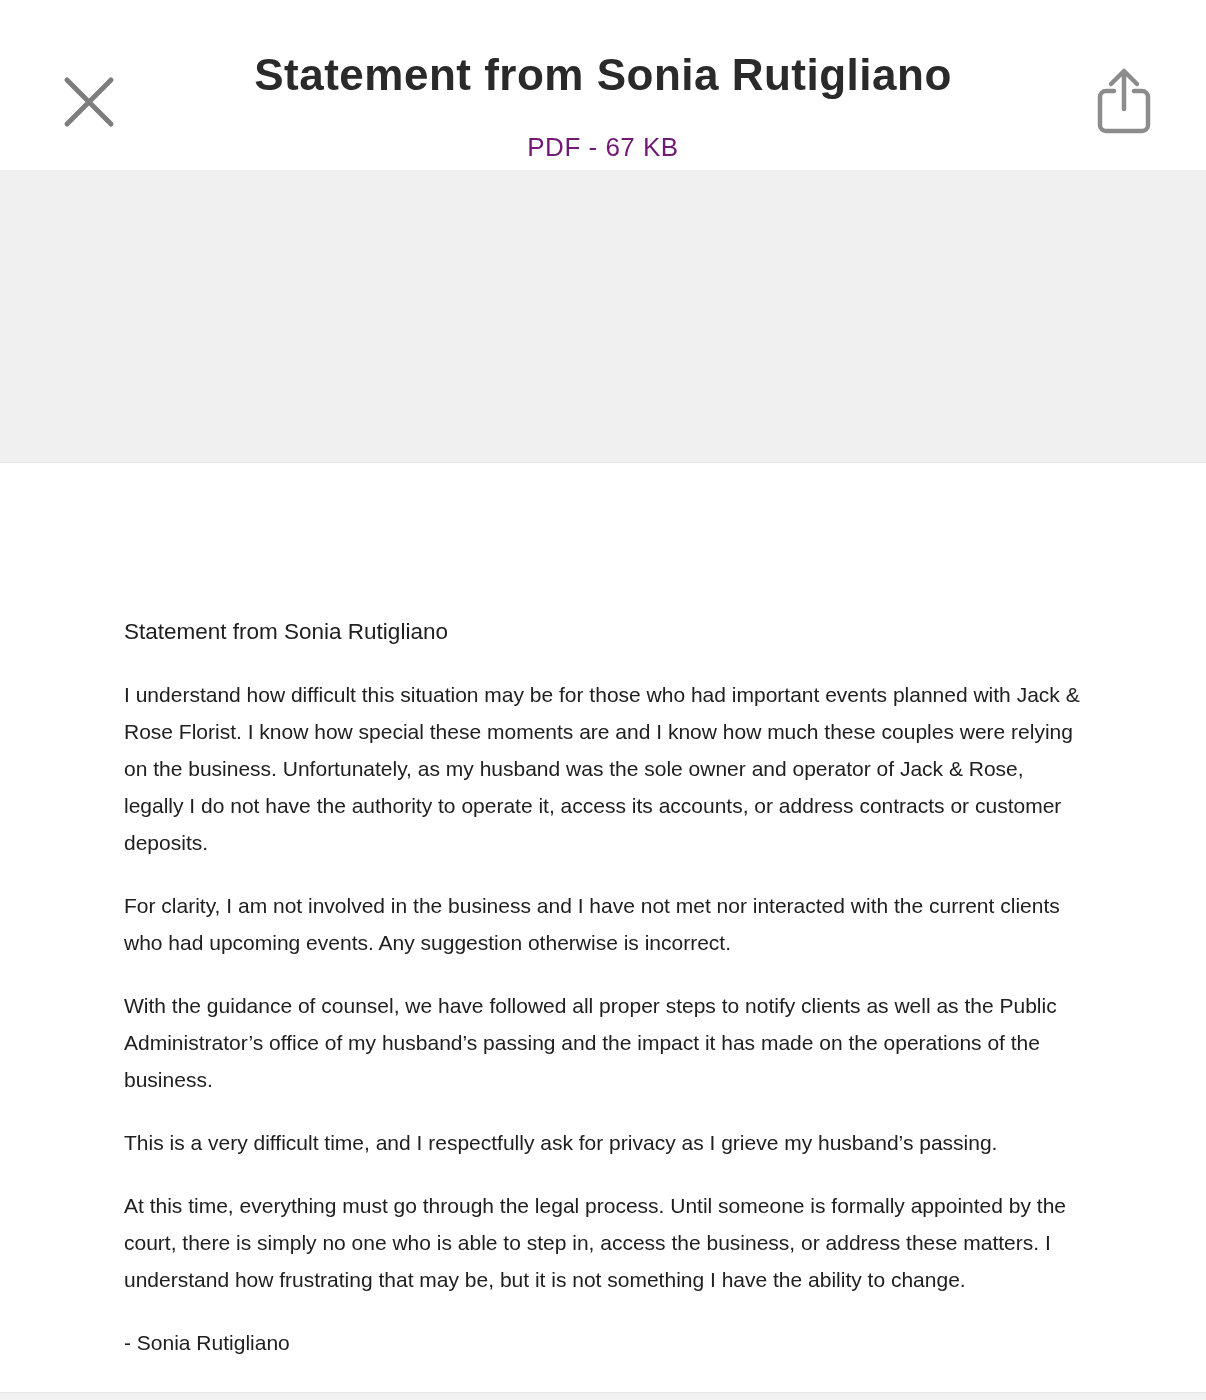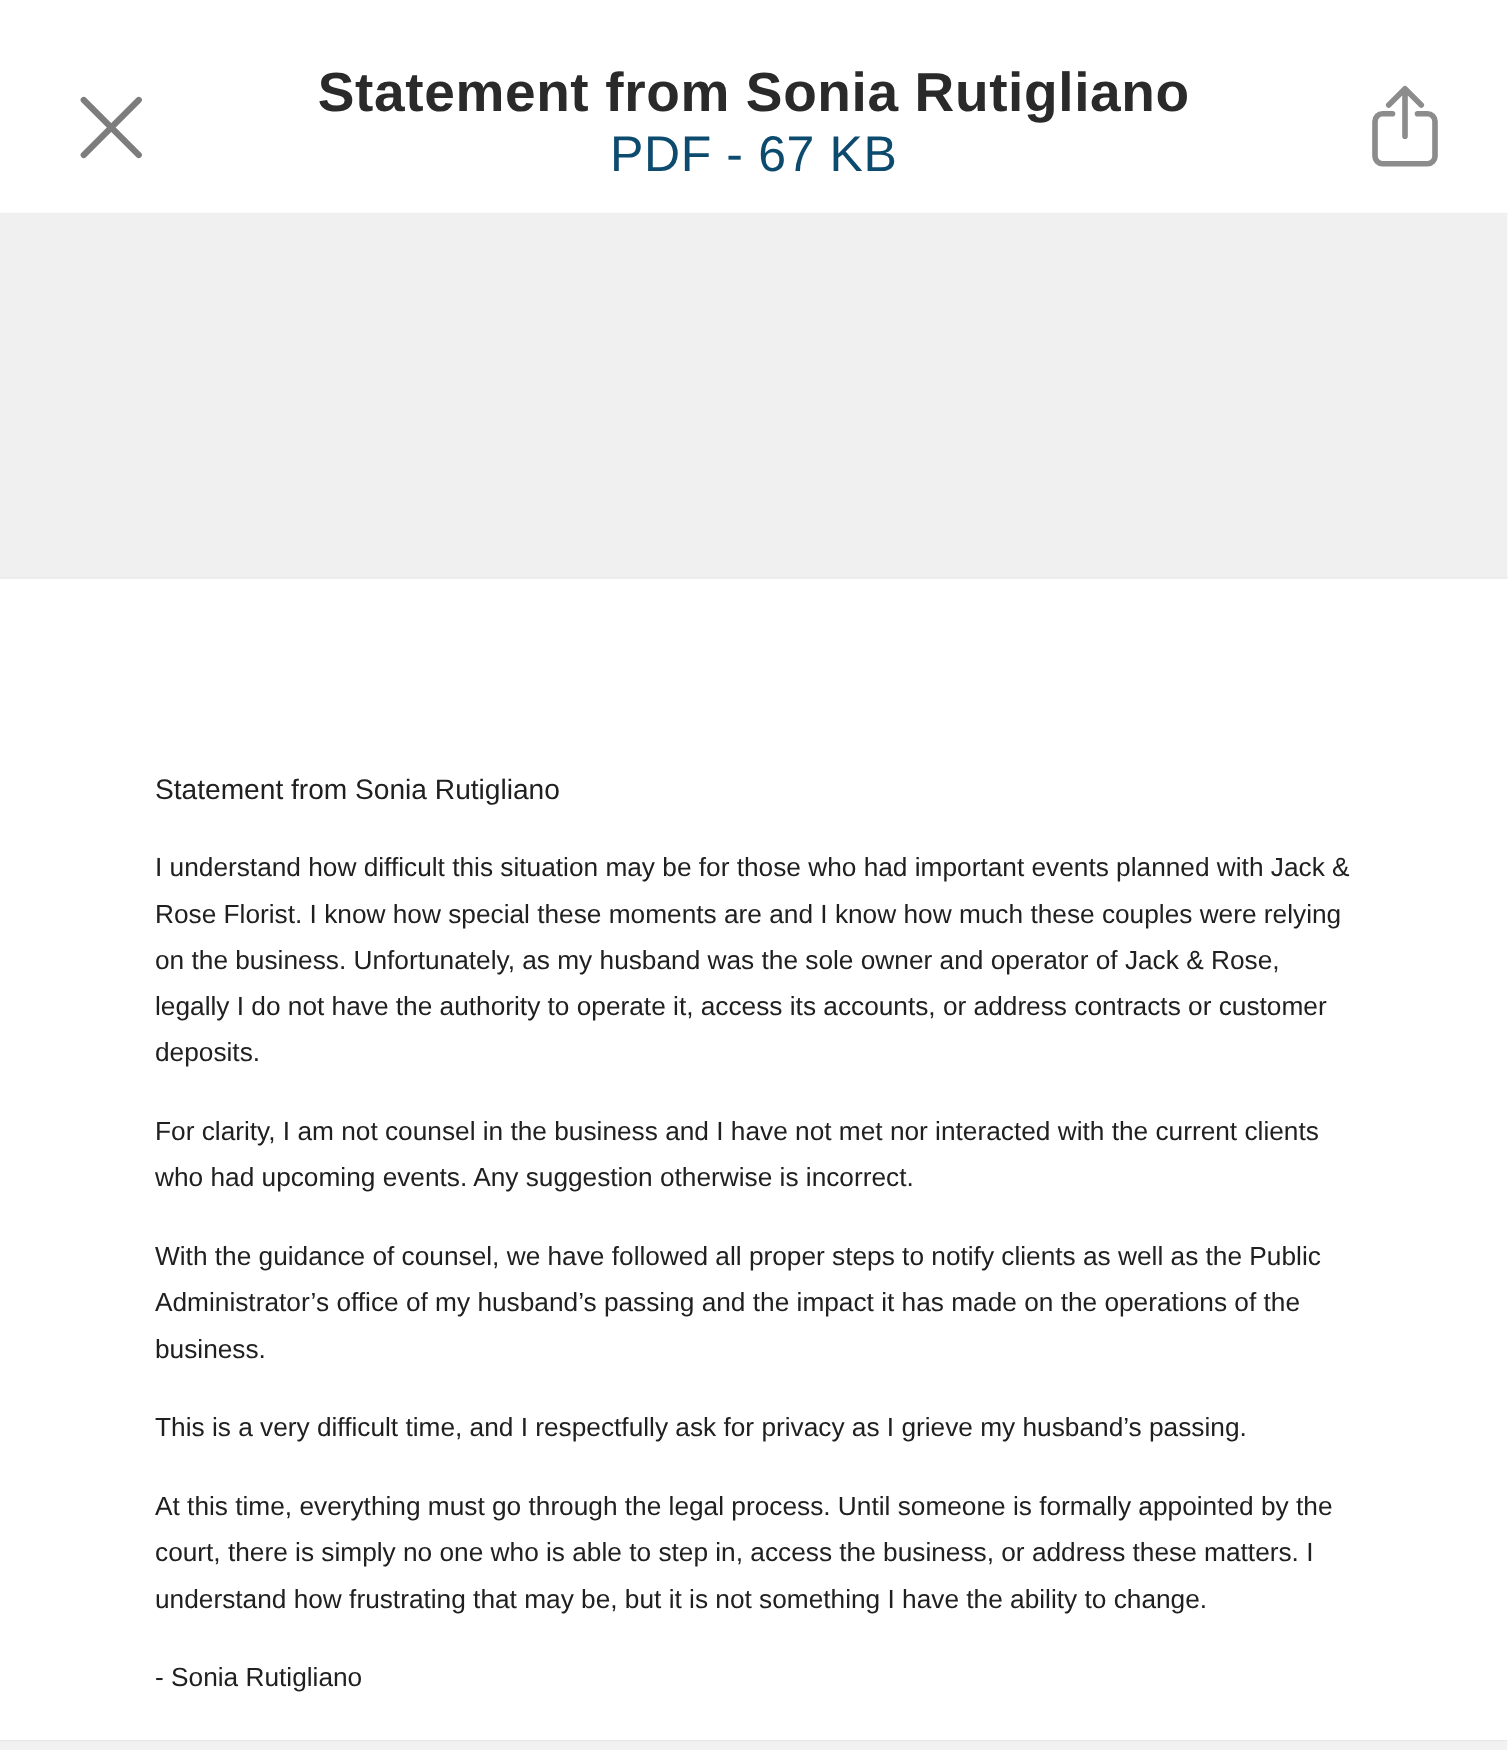"PDF - 67 KB" .header-subtitle { color: #0c4a6e -> #701a75; font-size: 40px -> 26px; margin-top: 2px -> 32px }
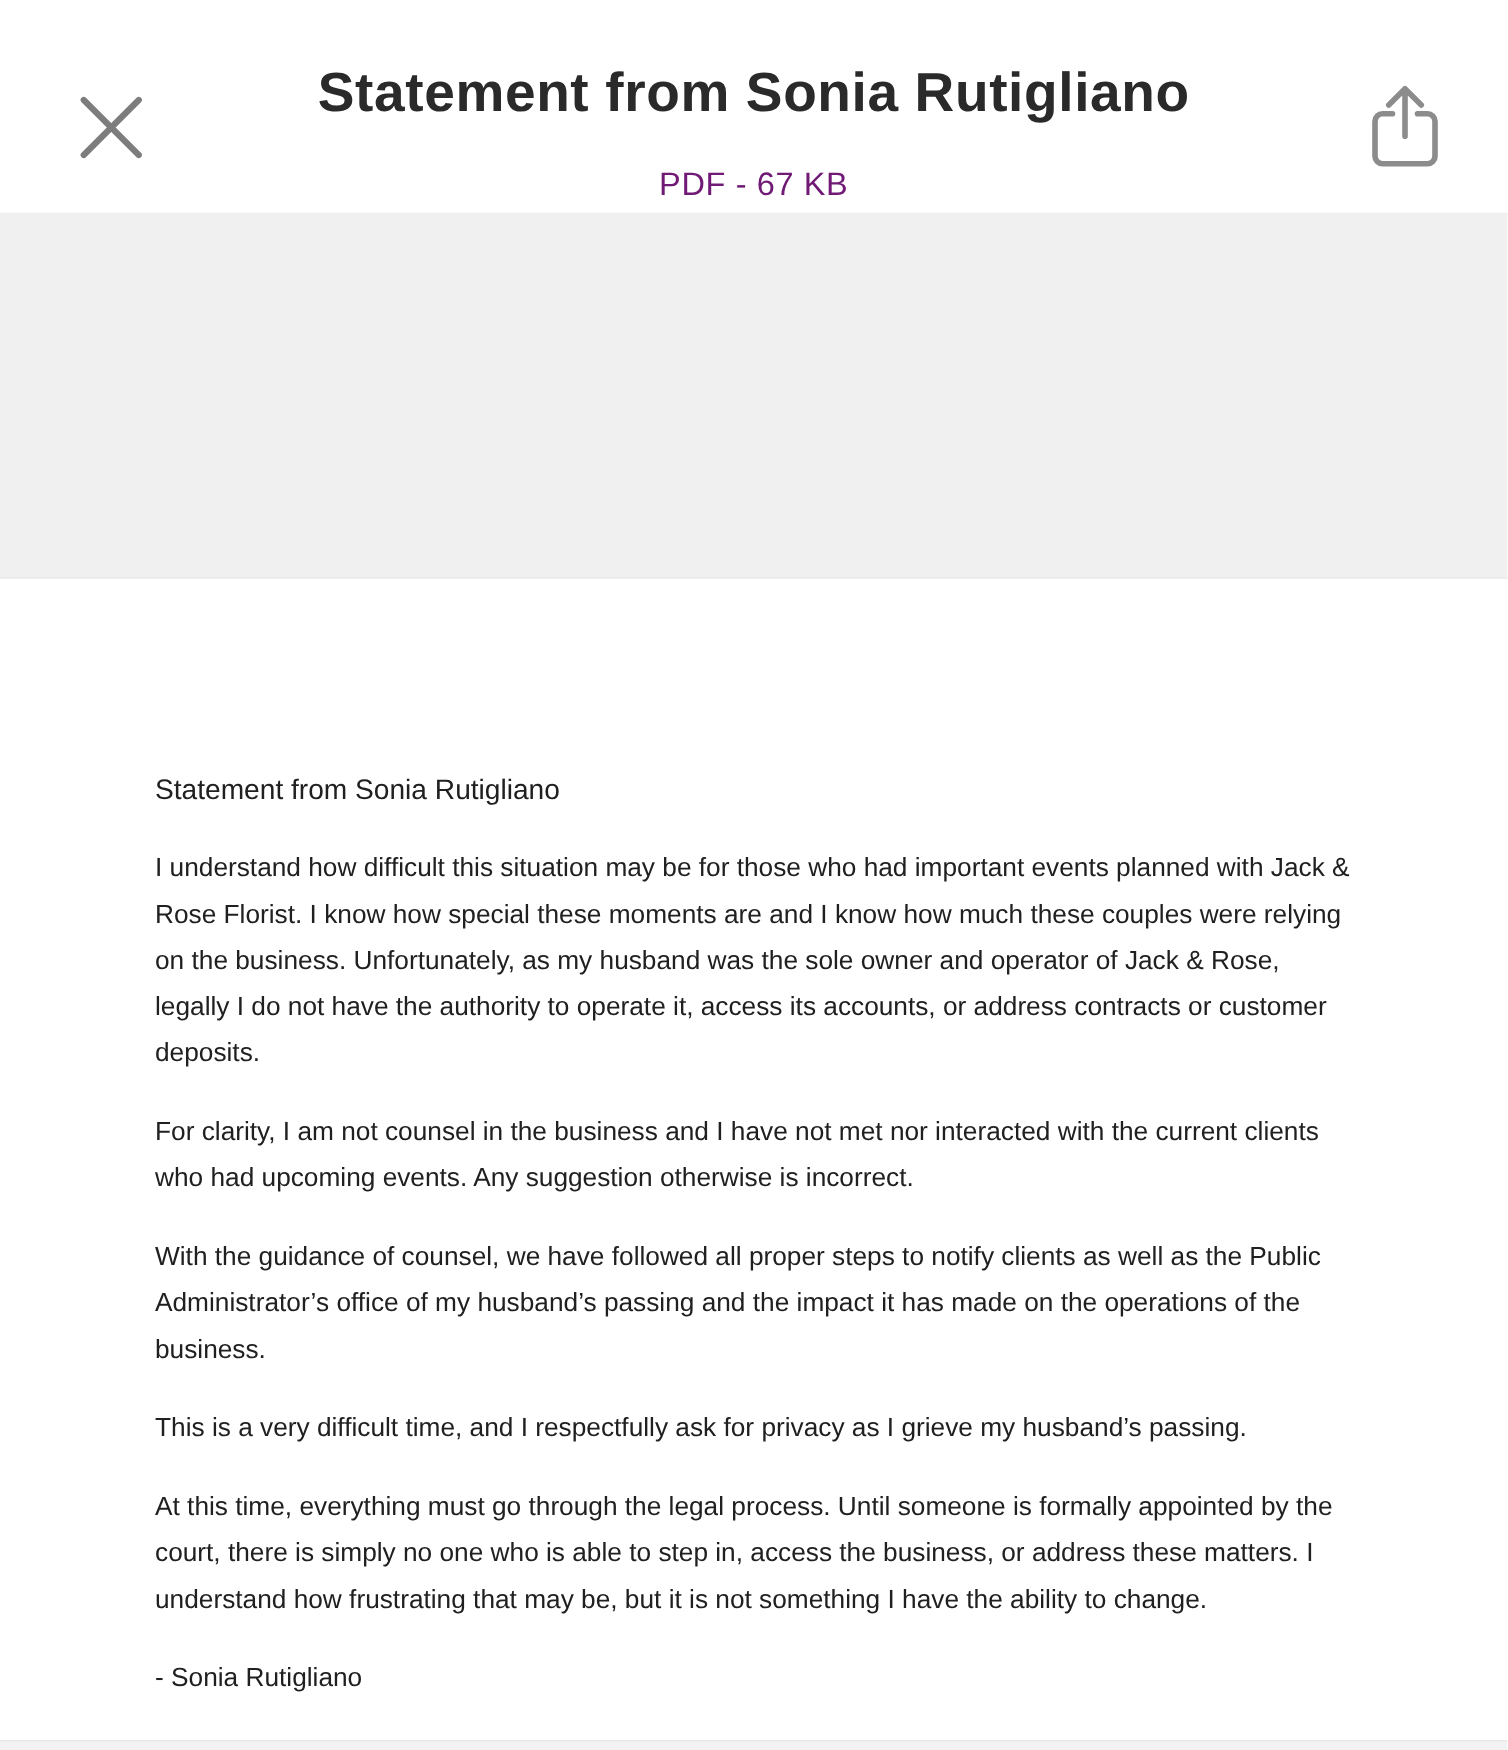"For clarity, I am not" p.doc-para { text: counsel -> involved }
